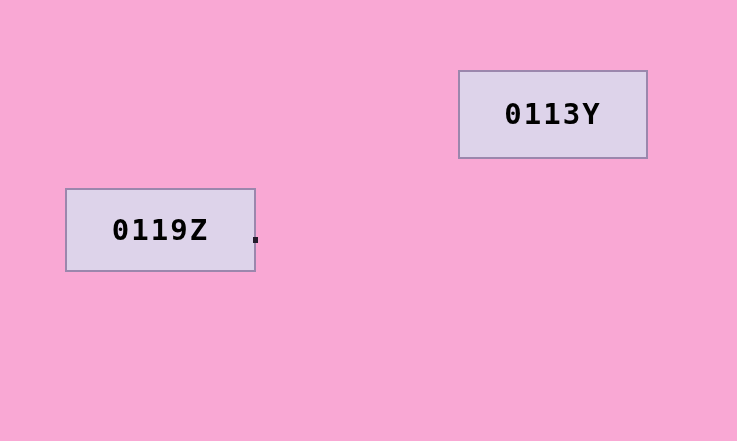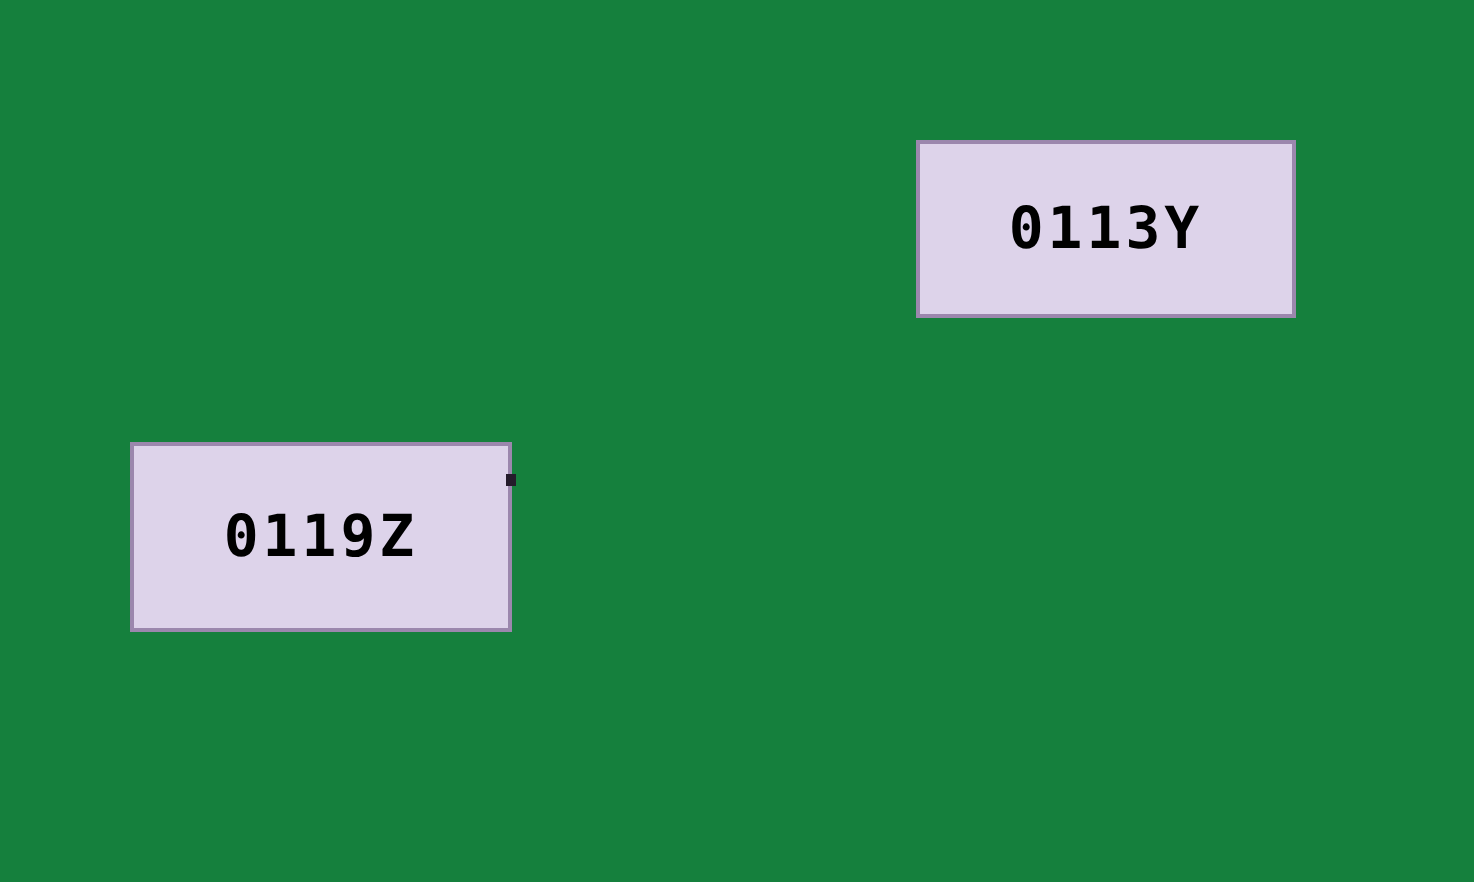"0113Y" #canvas { background: #15803d -> #f9a8d4 }
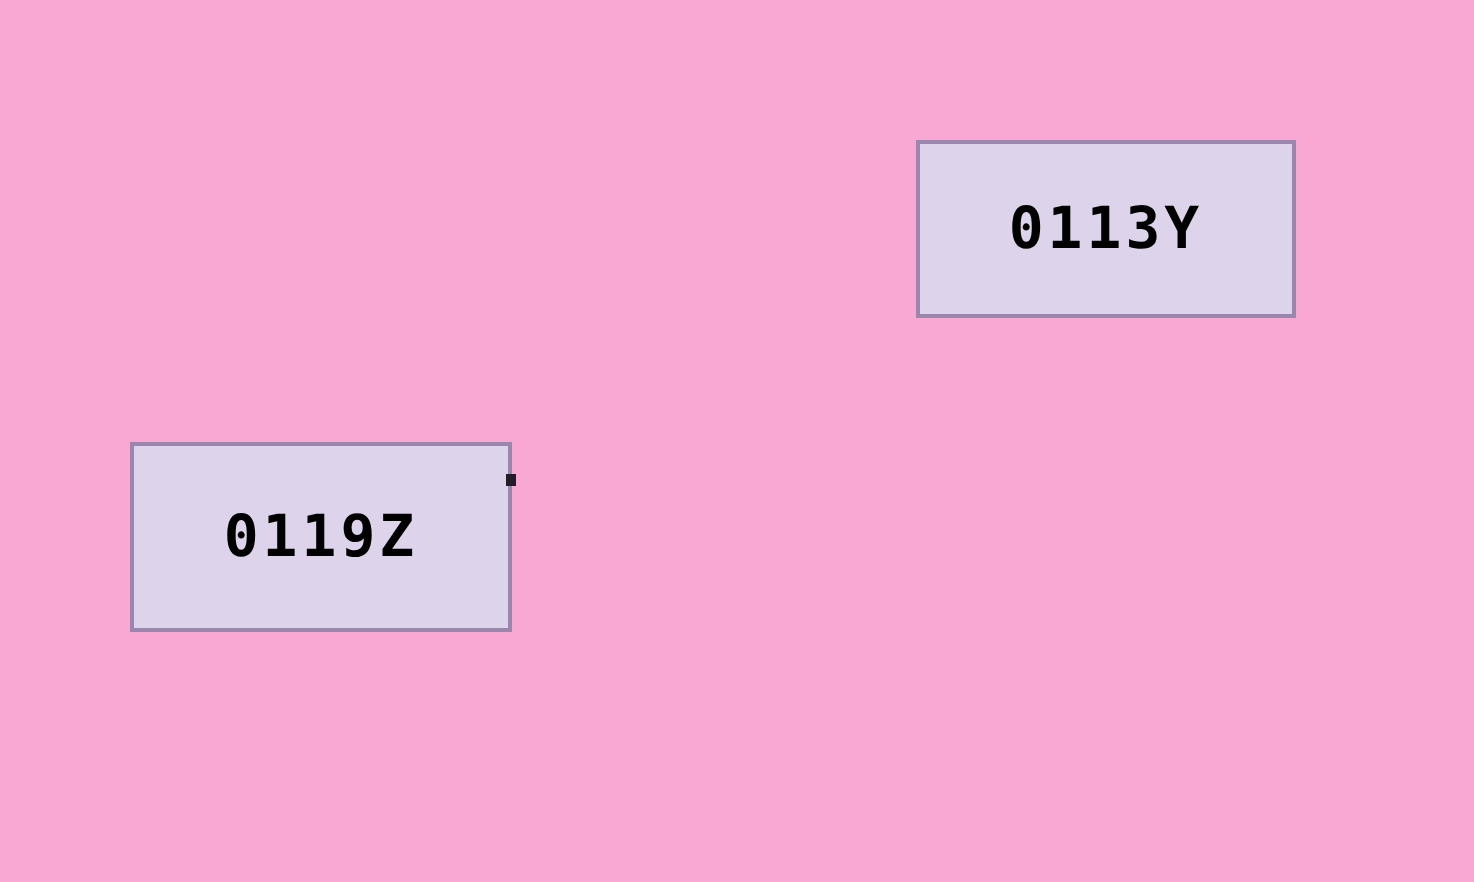"0119Z" #node-0119z { height: 95px -> 84px; margin-top: 33px -> none }
